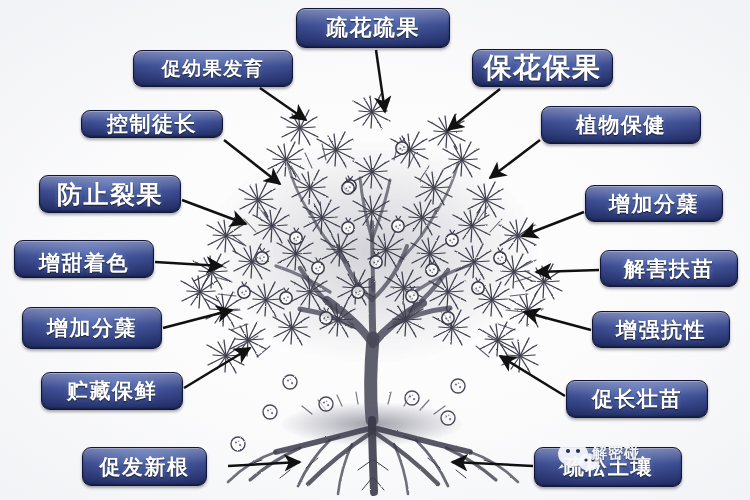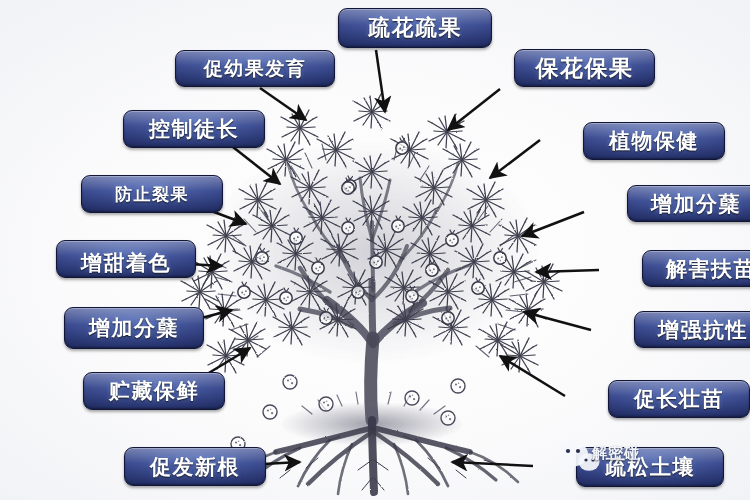"疏花疏果" .chip { margin-left: 42px -> none }
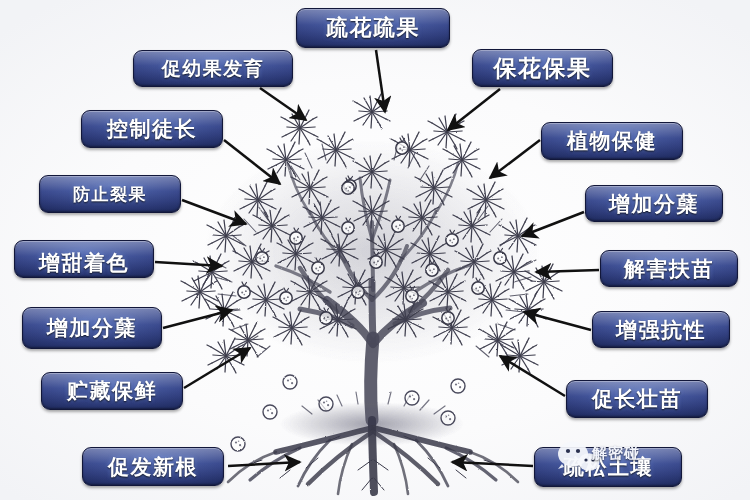"保花保果" span { font-size: 23px -> 28px }
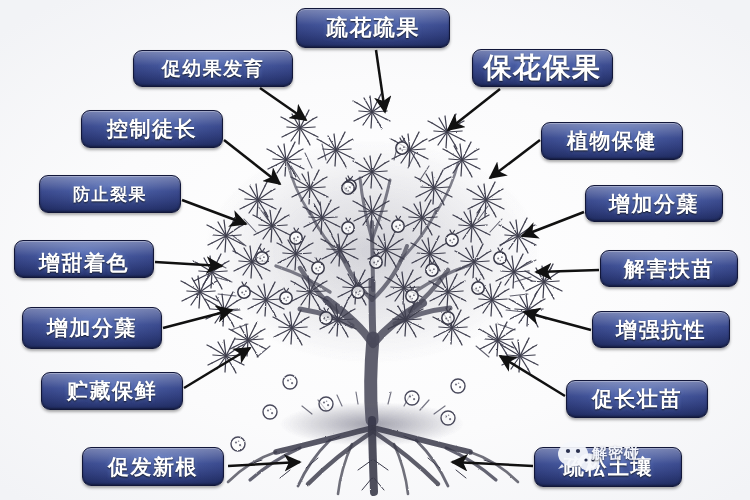"控制徒长" div.chip { height: 38px -> 28px }
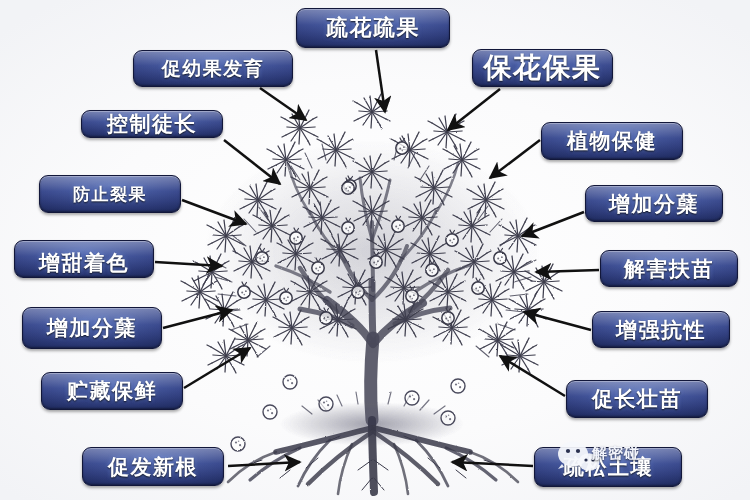"植物保健" div.chip { top: 122px -> 106px; width: 142px -> 160px }
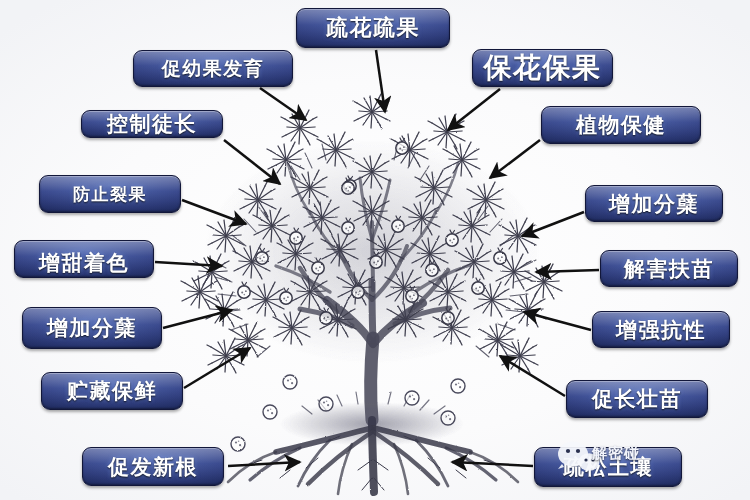"防止裂果" span { font-size: 17px -> 25px }
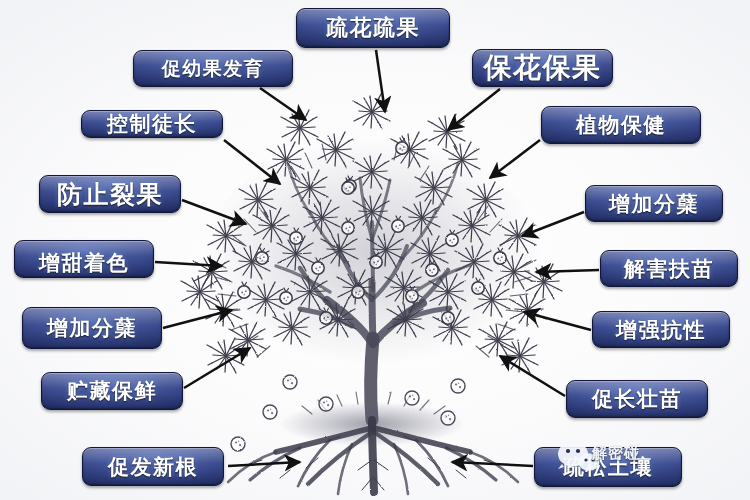"促发新根" div.chip { width: 142px -> 125px }
